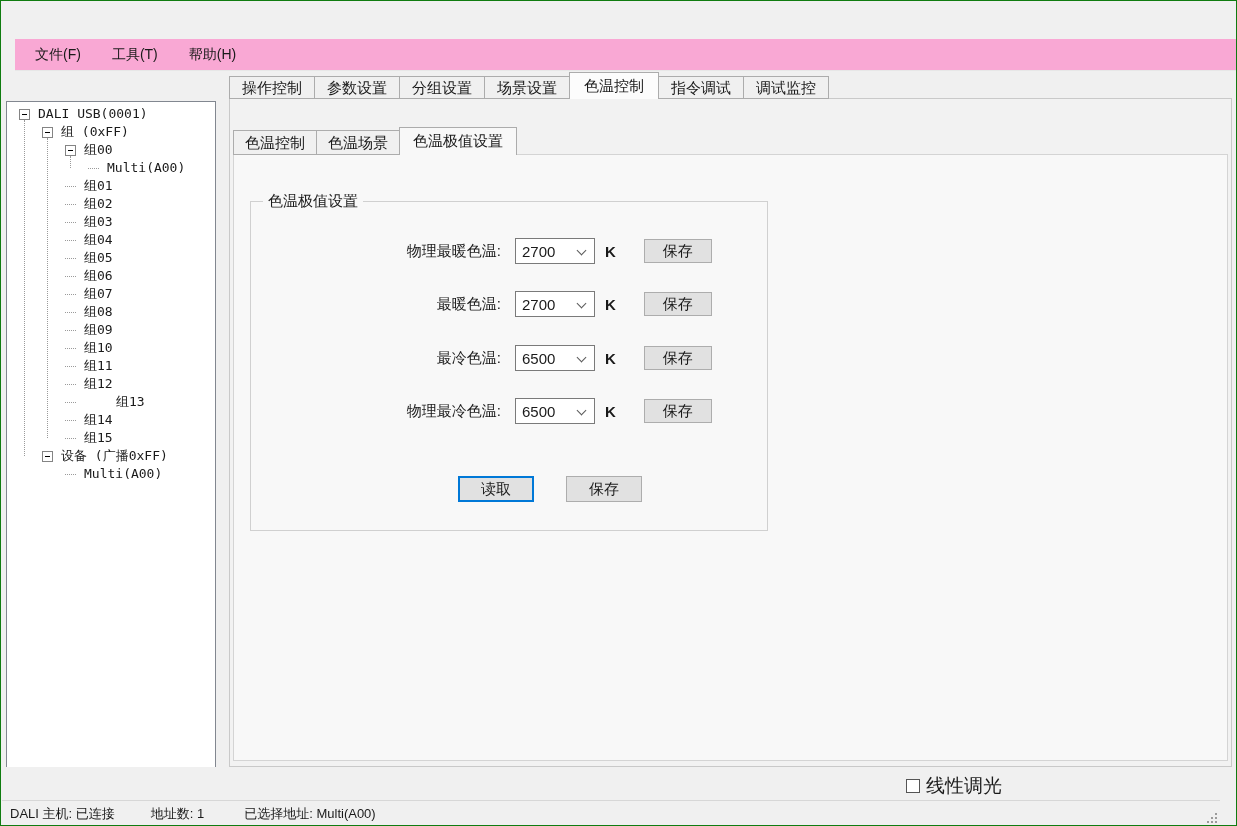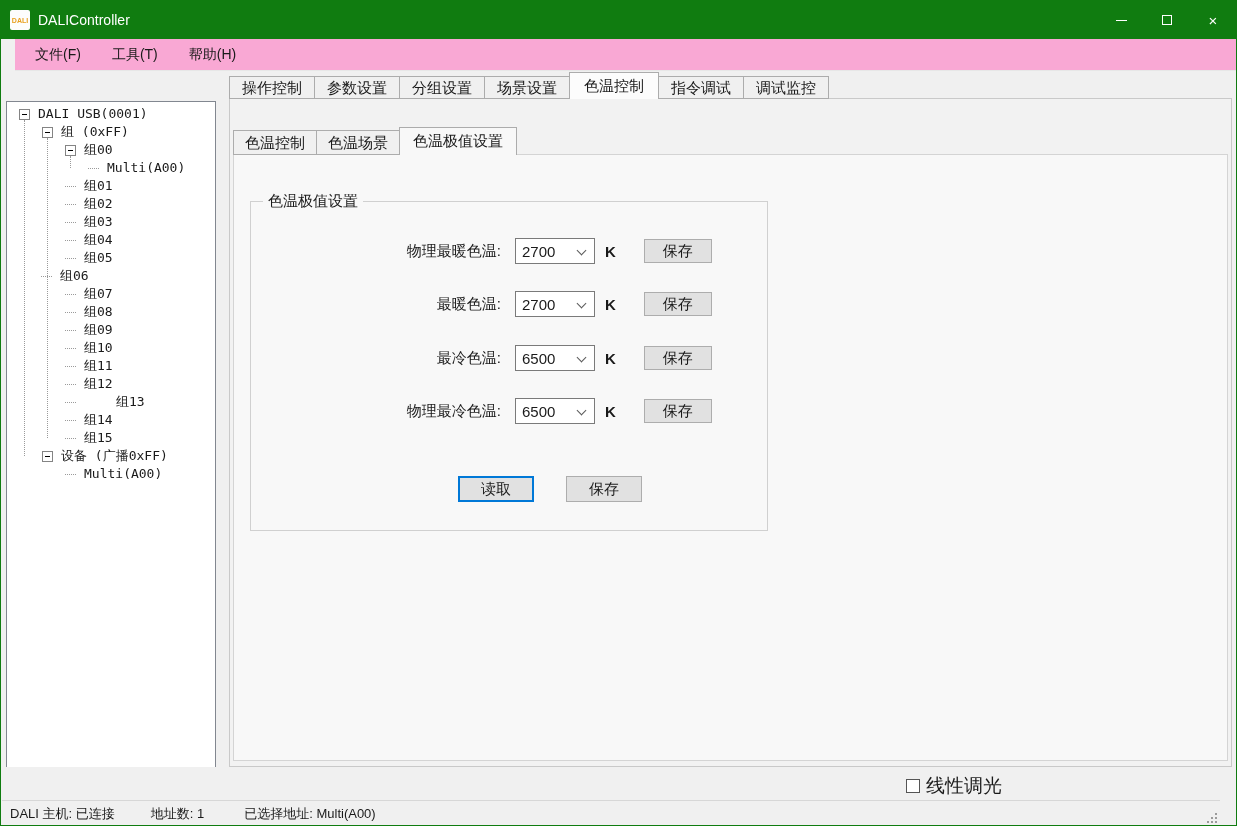"DALIController" div.titlebar { html: <div> <div>DALI</div> <div>DALIController</div> <div> <div> <span></span> </div> <div> <span></span> </div> <div>×</div> </div> </div> -> none }
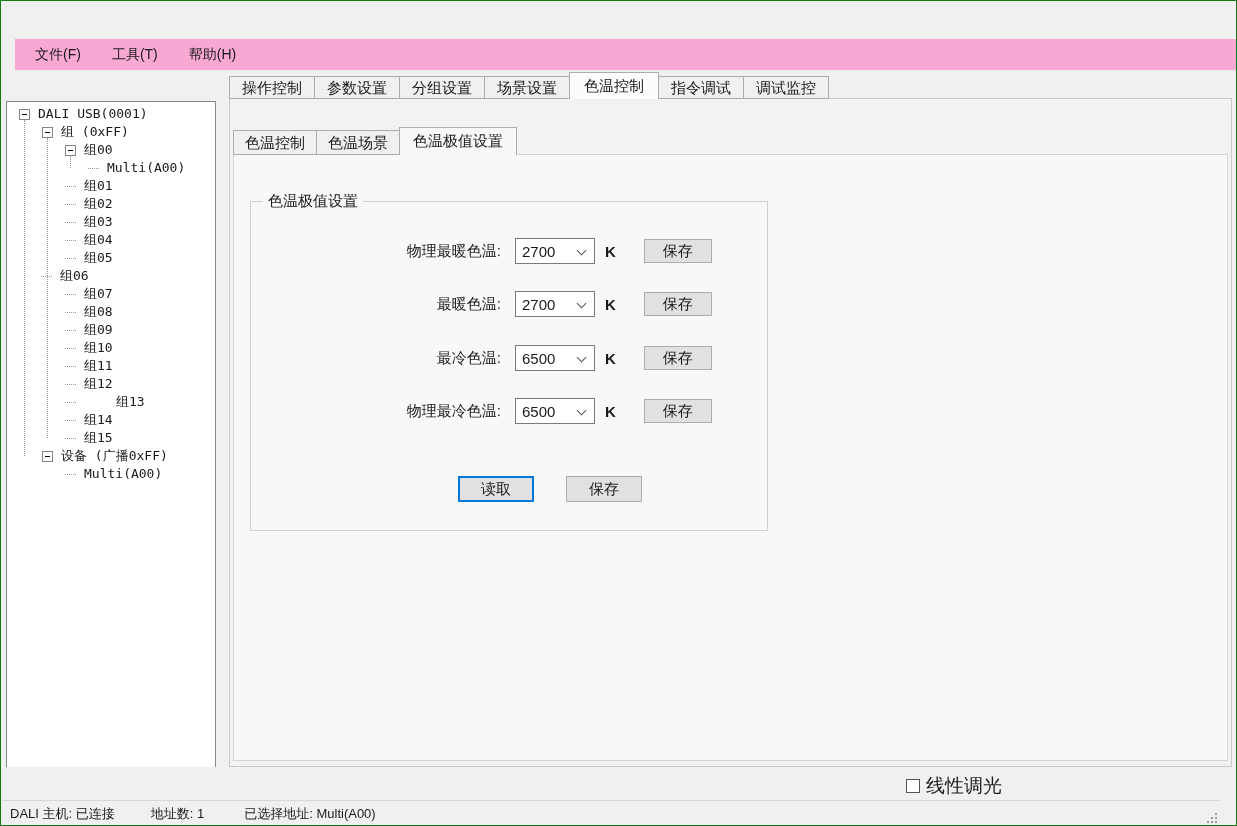"组06" div.tree-row { padding-left: 34px -> 58px }
